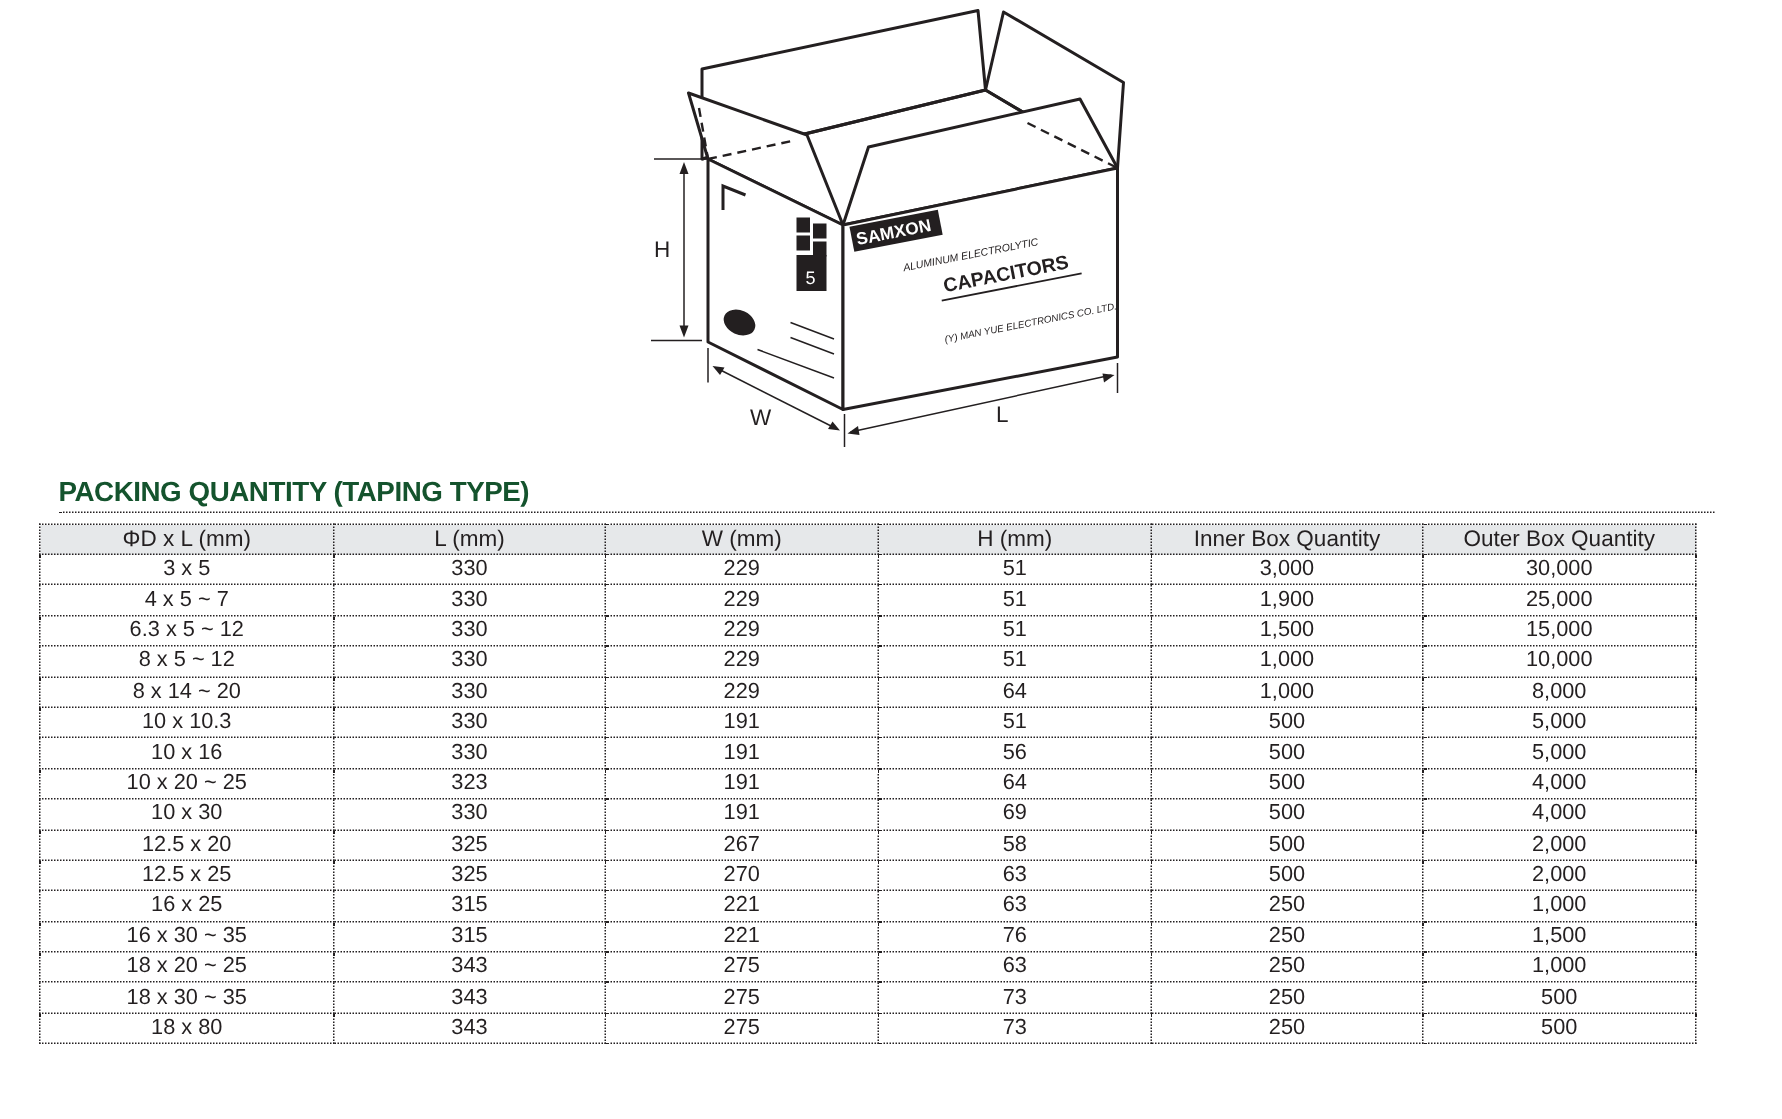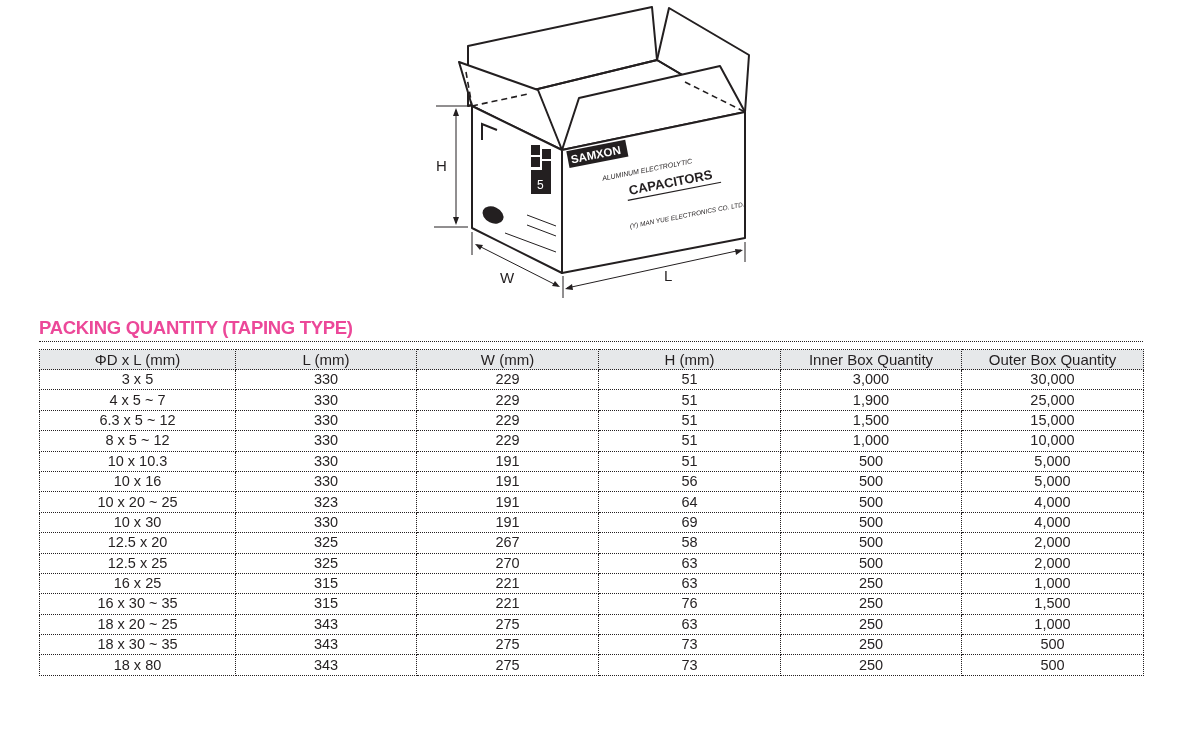"PACKING QUANTITY (TAPING TYPE)" .title { color: #ec4899 -> #14532d }
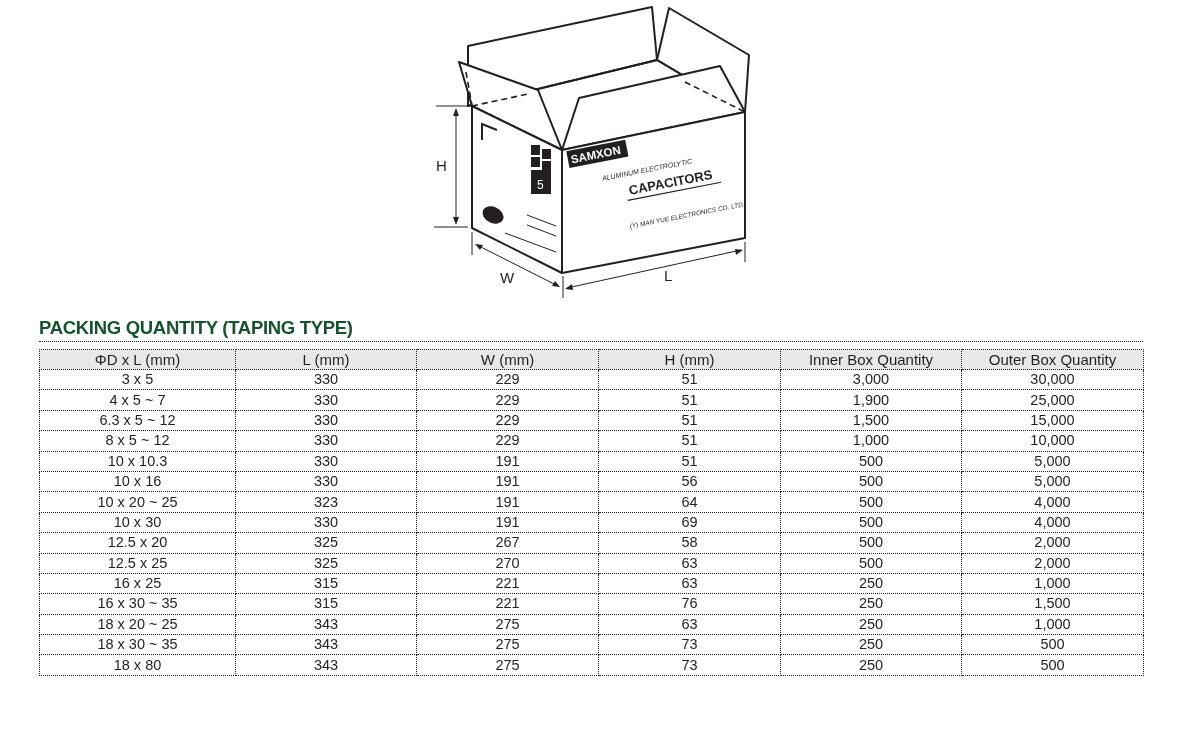"ΦD x L (mm)" table.pack { left: 39px -> 26px }
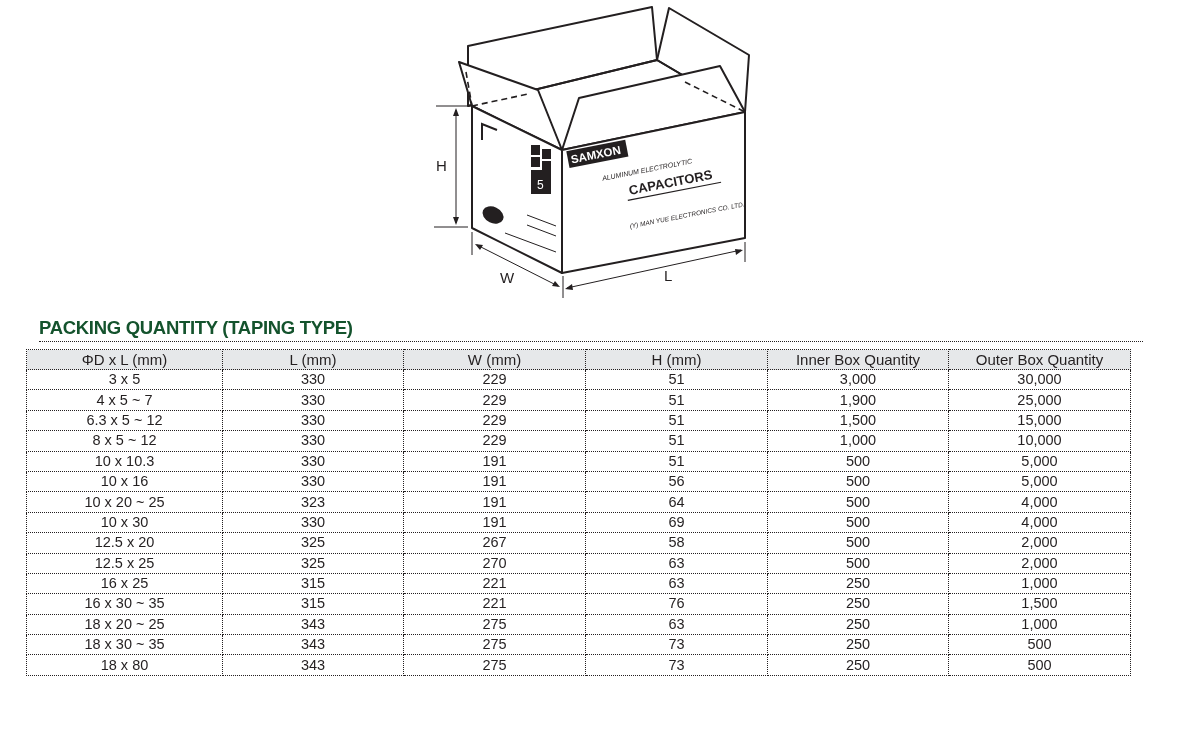"8 x 14 ~ 20" tr { html: none -> <tr> <td>8 x 14 ~ 20</td> <td>330</td> <td>229</td> <td>64</td> <td>1,000</td> <td>8,000</td> </tr> }
